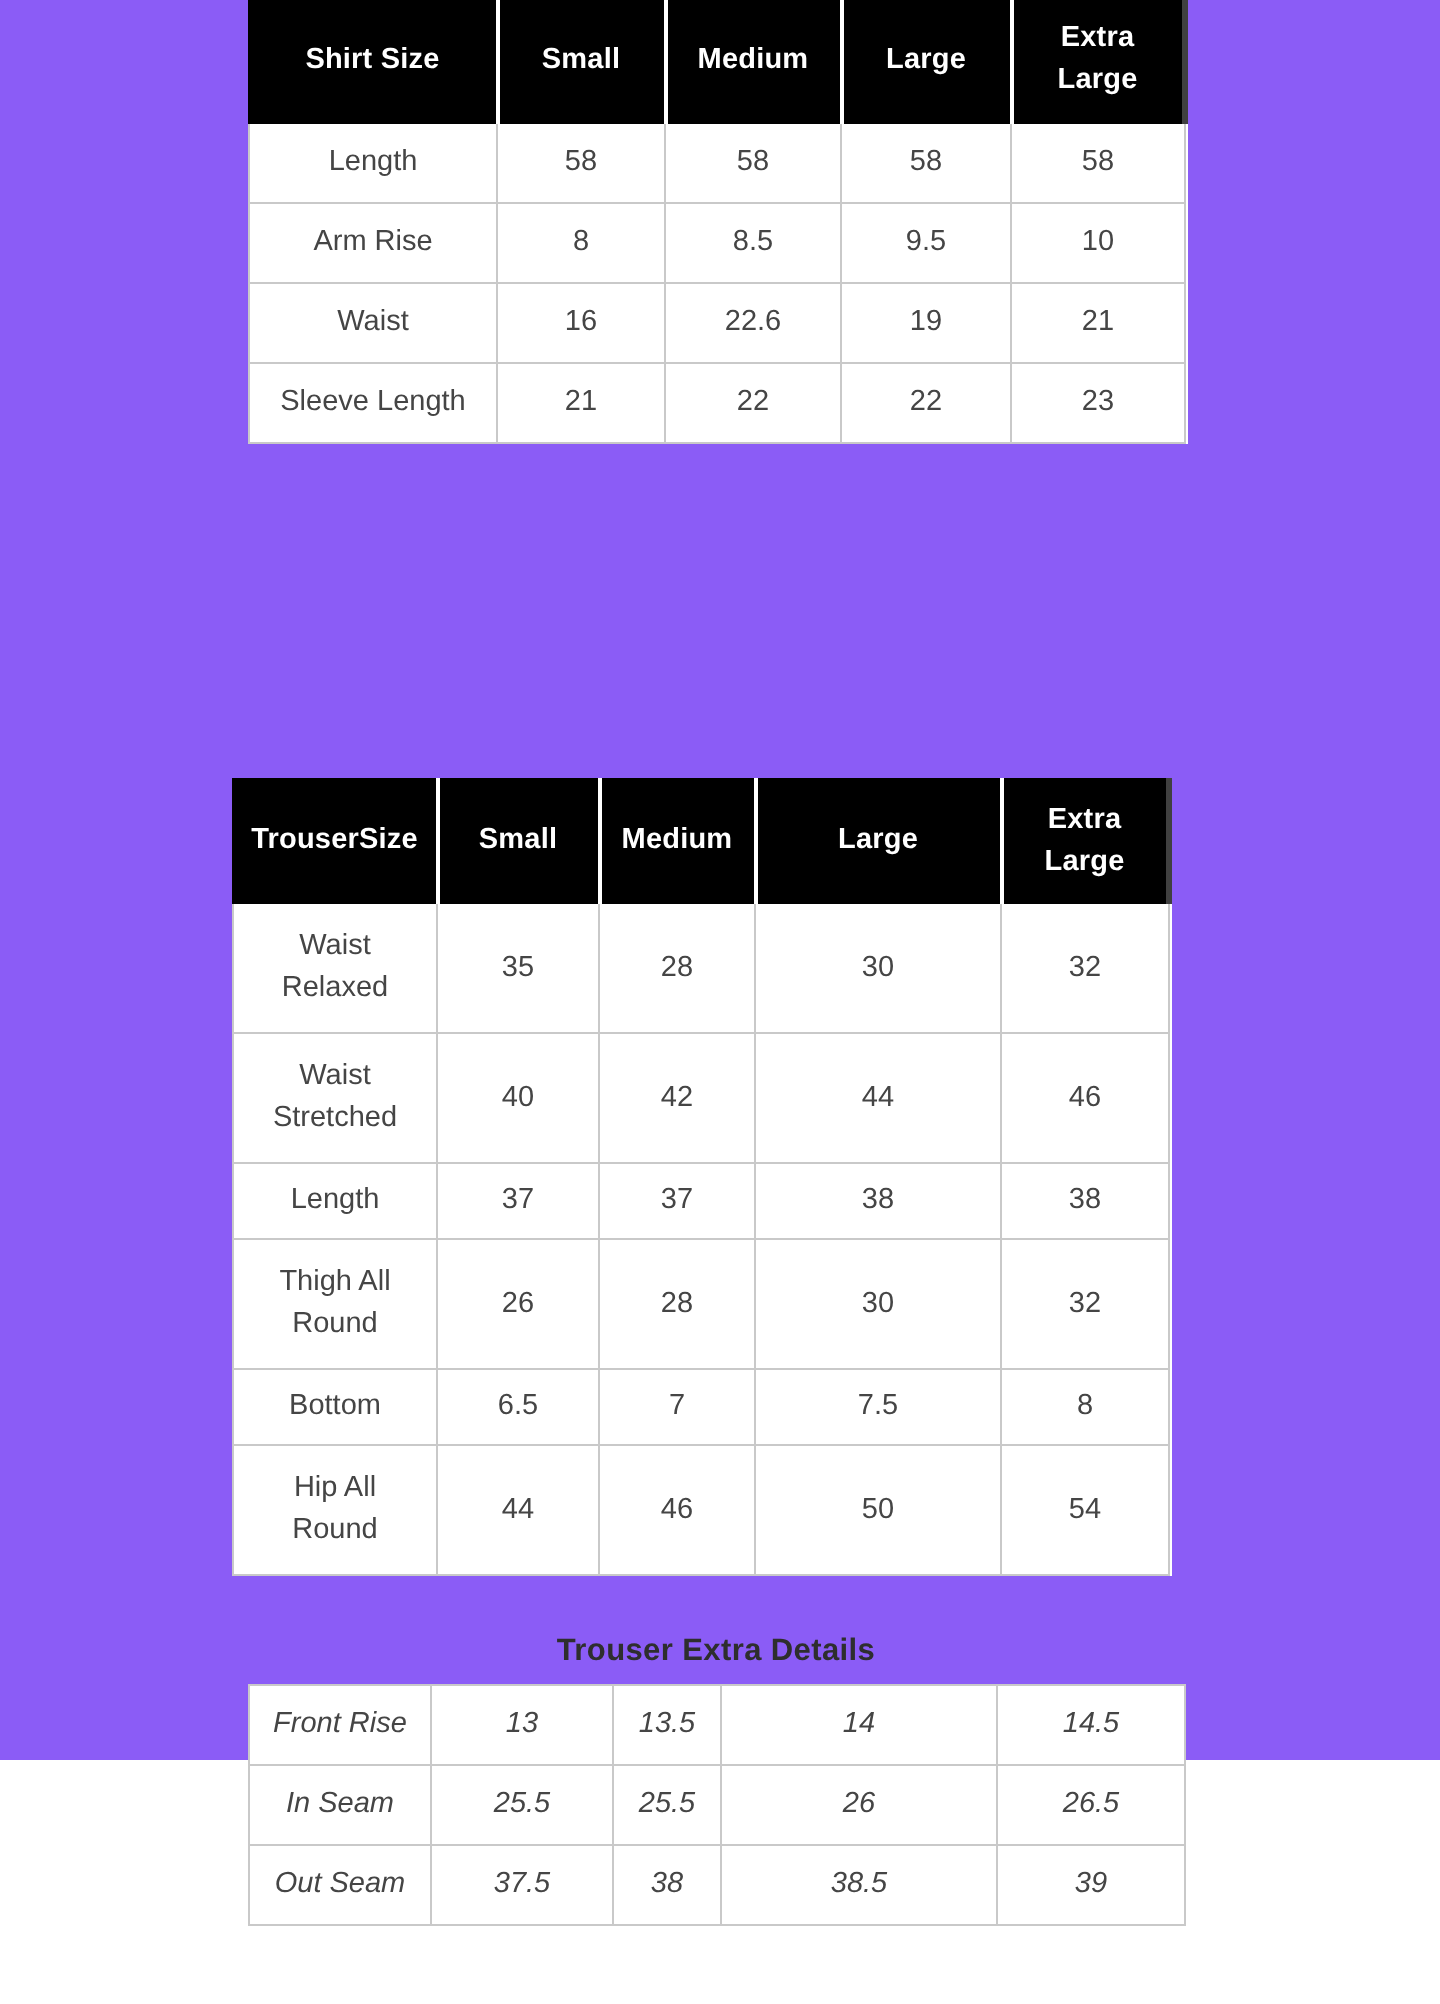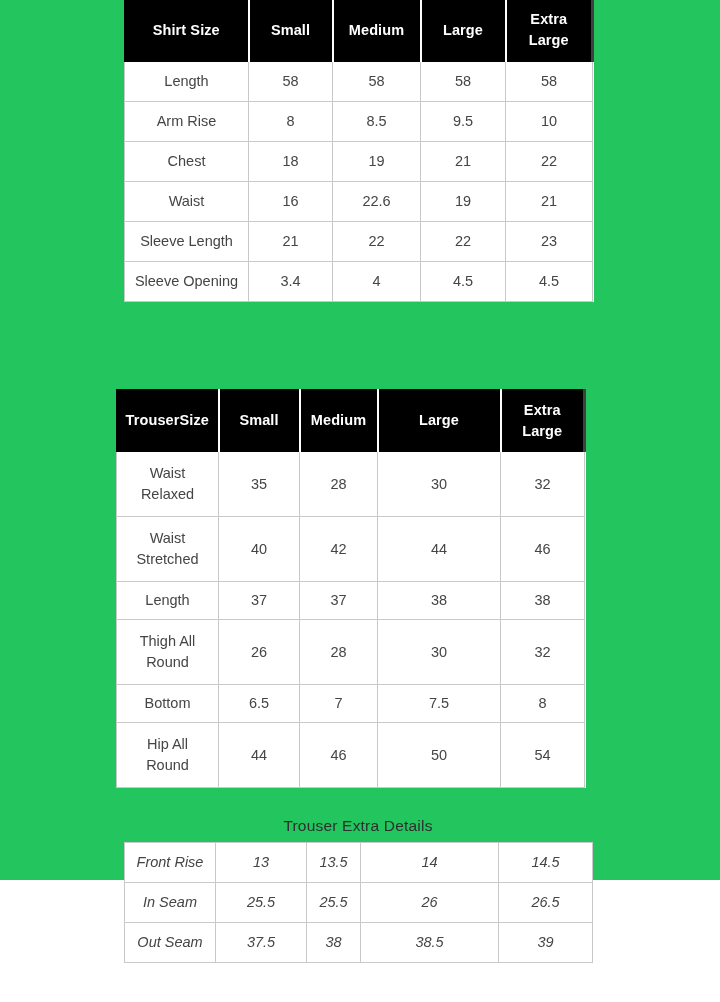"Shirt Size" #page { background: #22c55e -> #8b5cf6 }
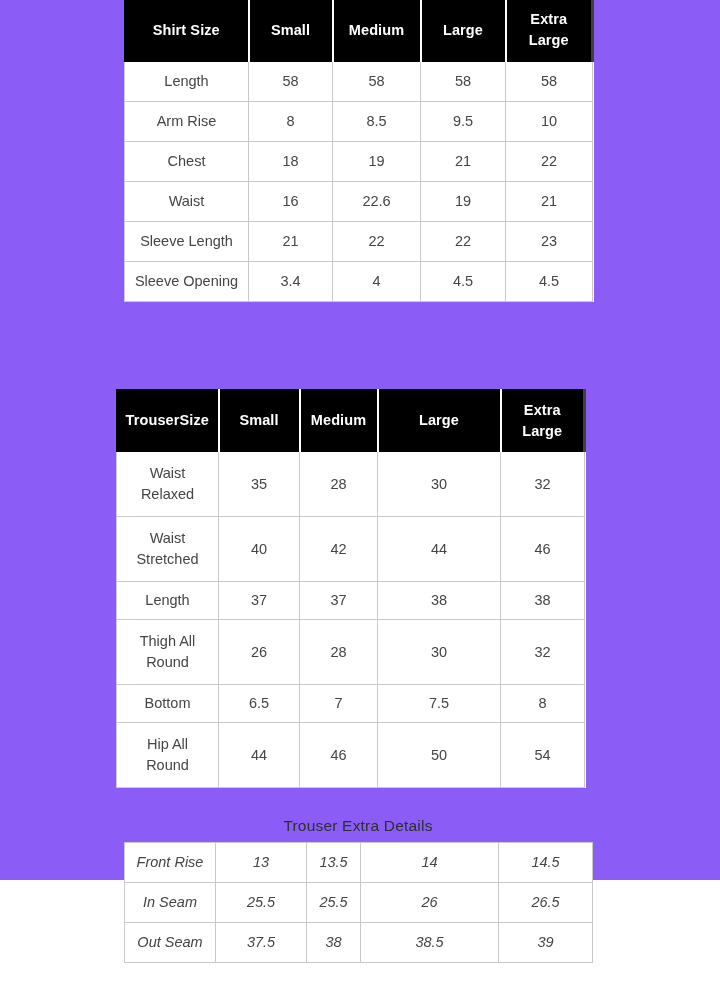"Chest" tr { html: <tr> <td>Chest</td> <td>18</td> <td>19</td> <td>21</td> <td>22</td> </tr> -> none }
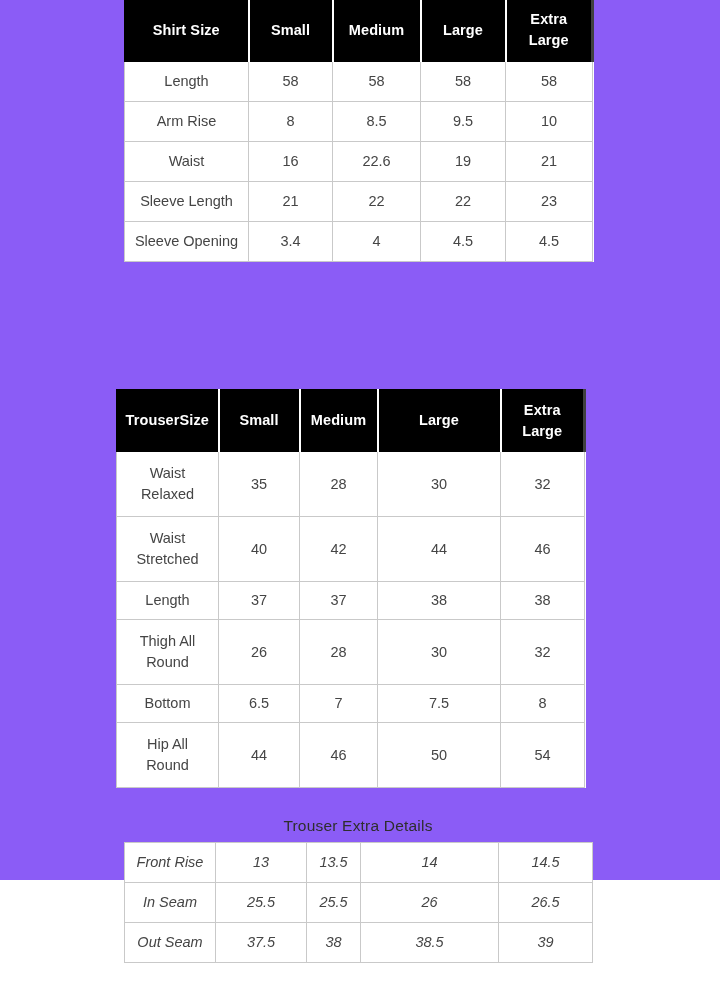"Sleeve Opening" tr { html: <tr> <td>Sleeve Opening</td> <td>3.4</td> <td>4</td> <td>4.5</td> <td>4.5</td> </tr> -> none }
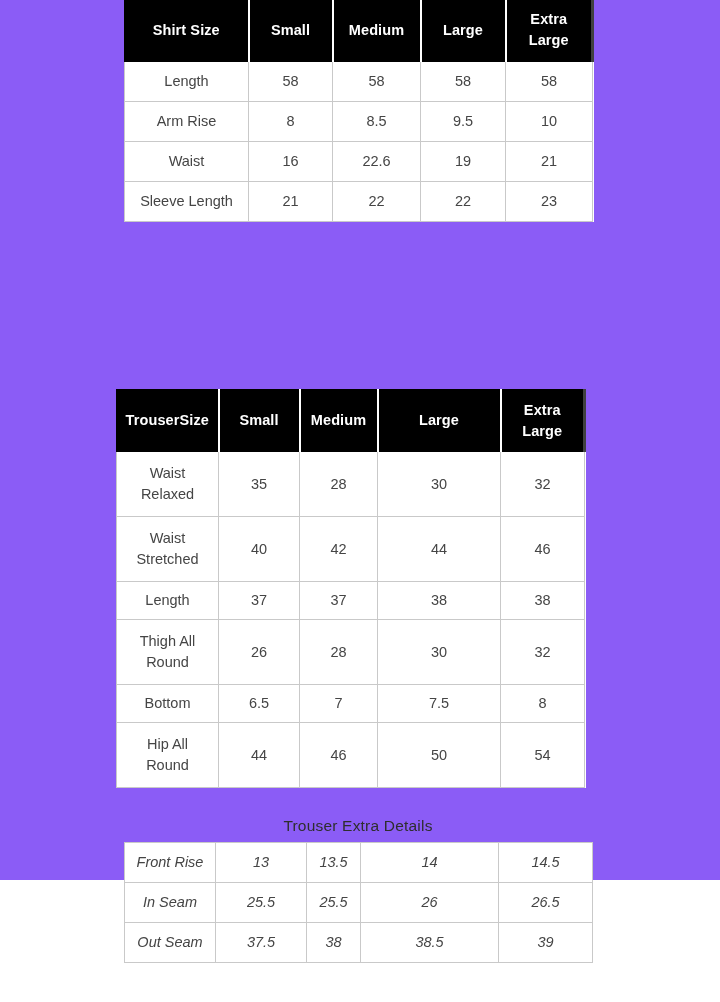"Trouser Extra Details" #extra-heading { font-weight: normal -> bold }
